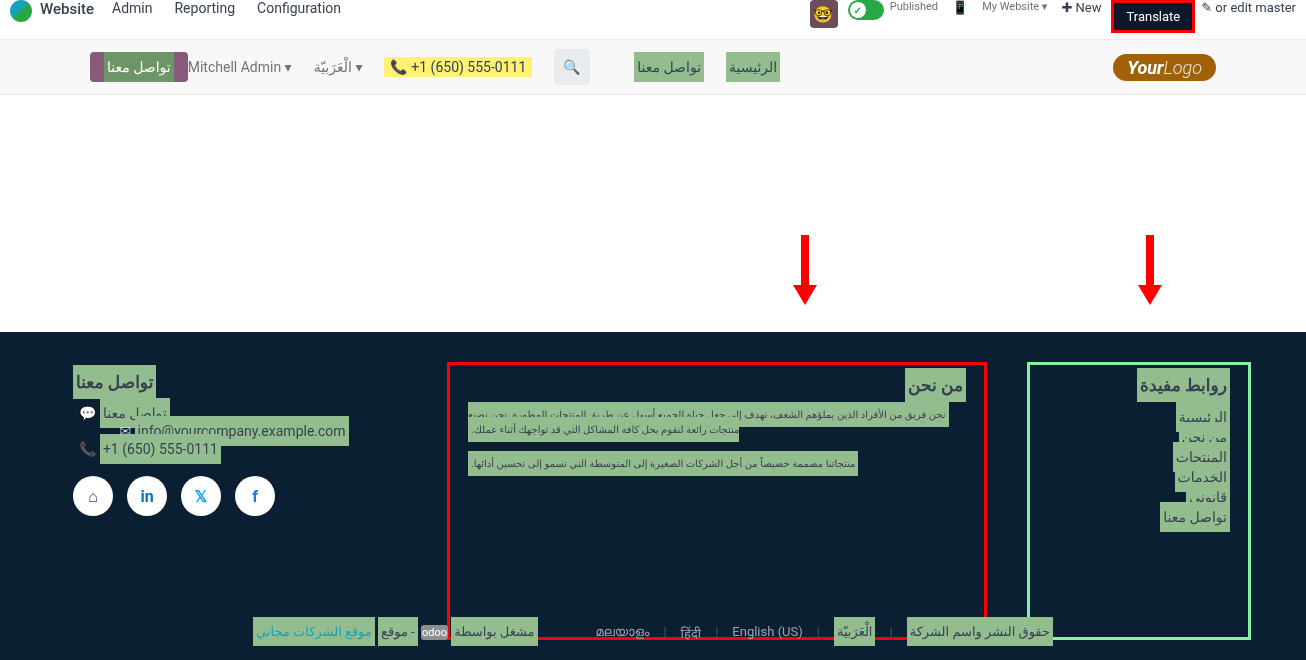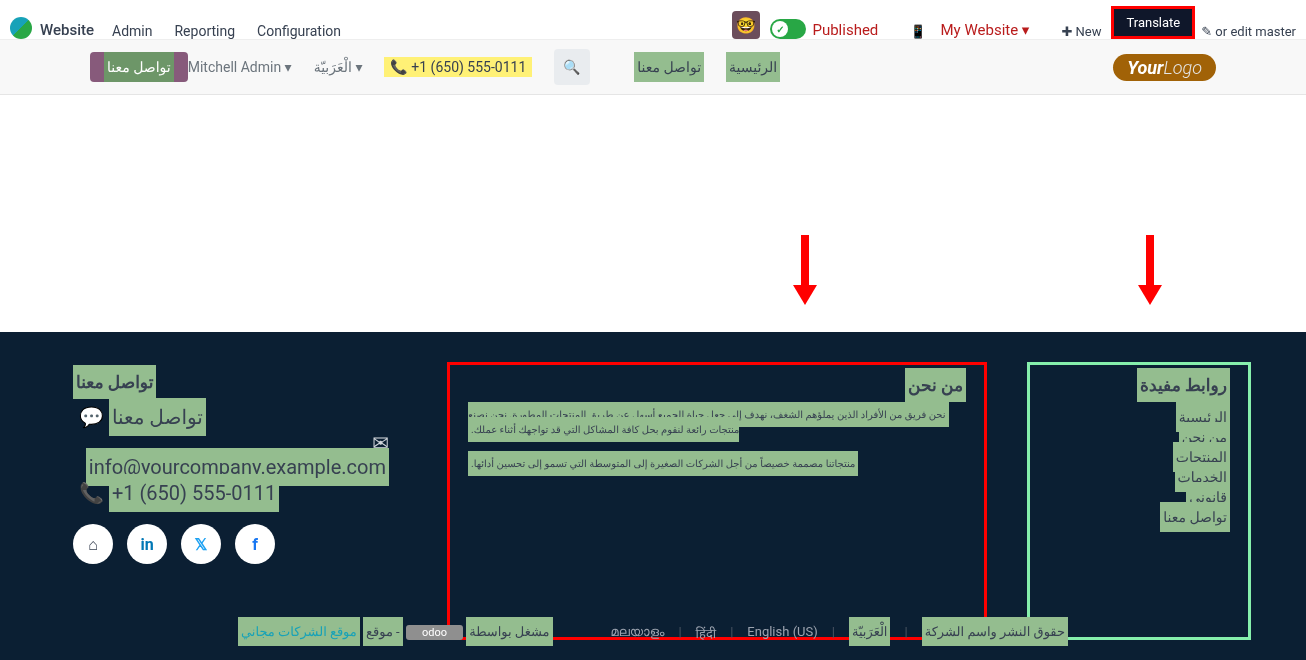"Website" .topbar { align-items: flex-end -> flex-start }
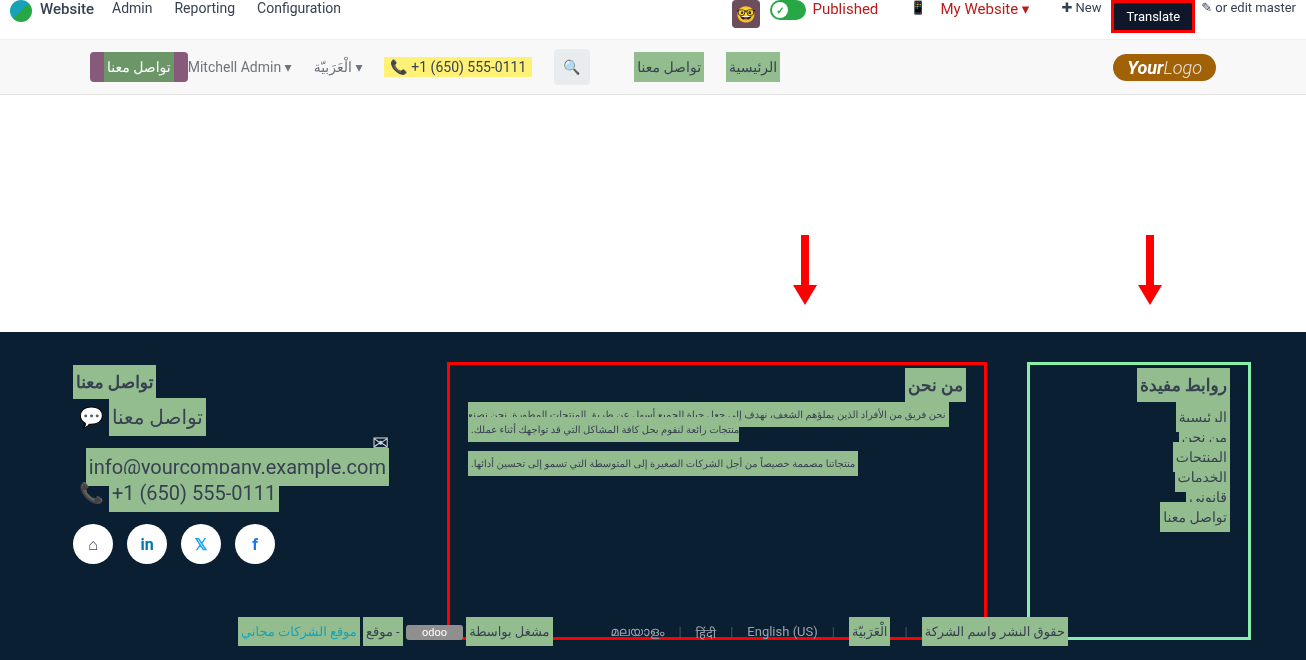"Published" .top-text { color: #b91c1c -> #737373; font-size: 15px -> 11px; margin-right: 32px -> 14px }
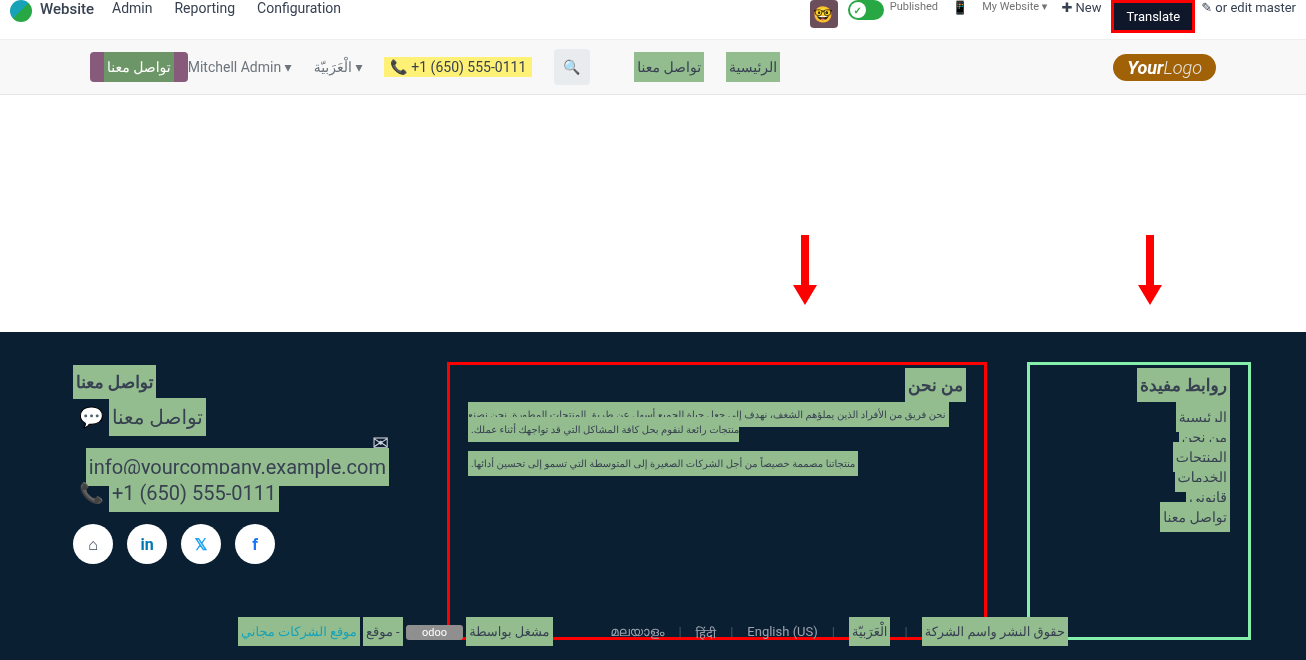"💬 تواصل معنا" .contact-line { font-size: 20px -> 14px }
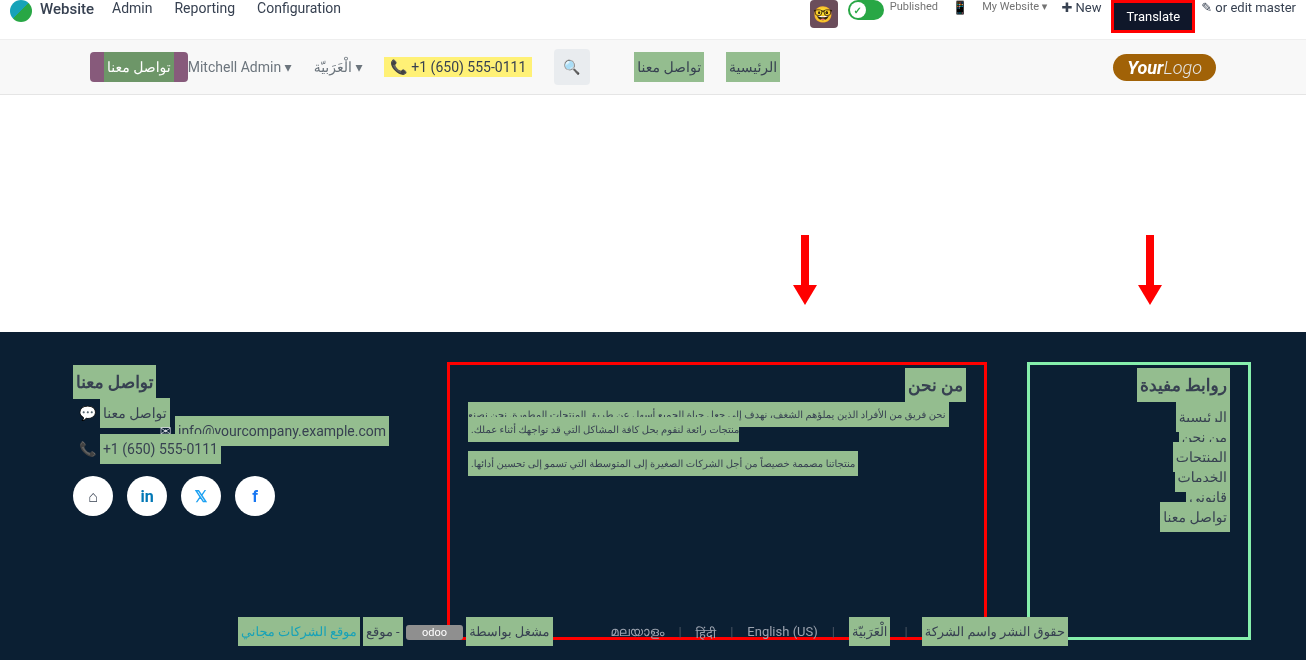"✉ info@yourcompany.example.com" div.contact-line { text-align: right -> center }
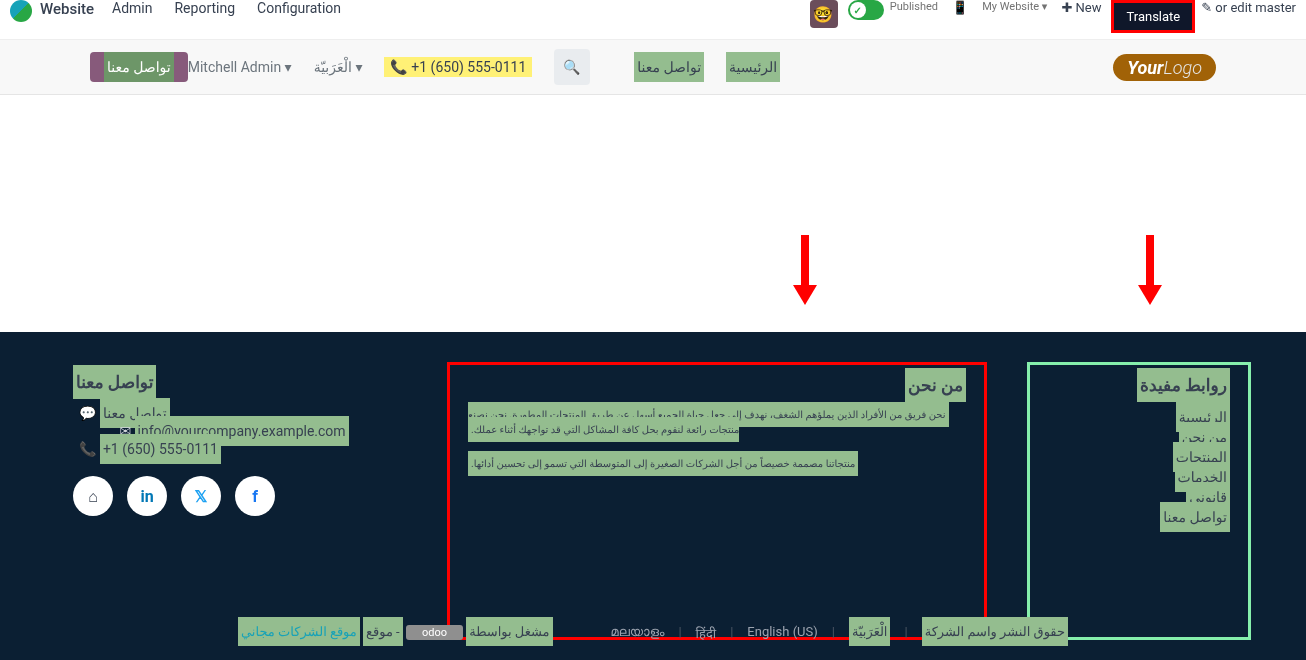"odoo" .odoo-badge { padding: 1px 16px -> 1px 1px }
